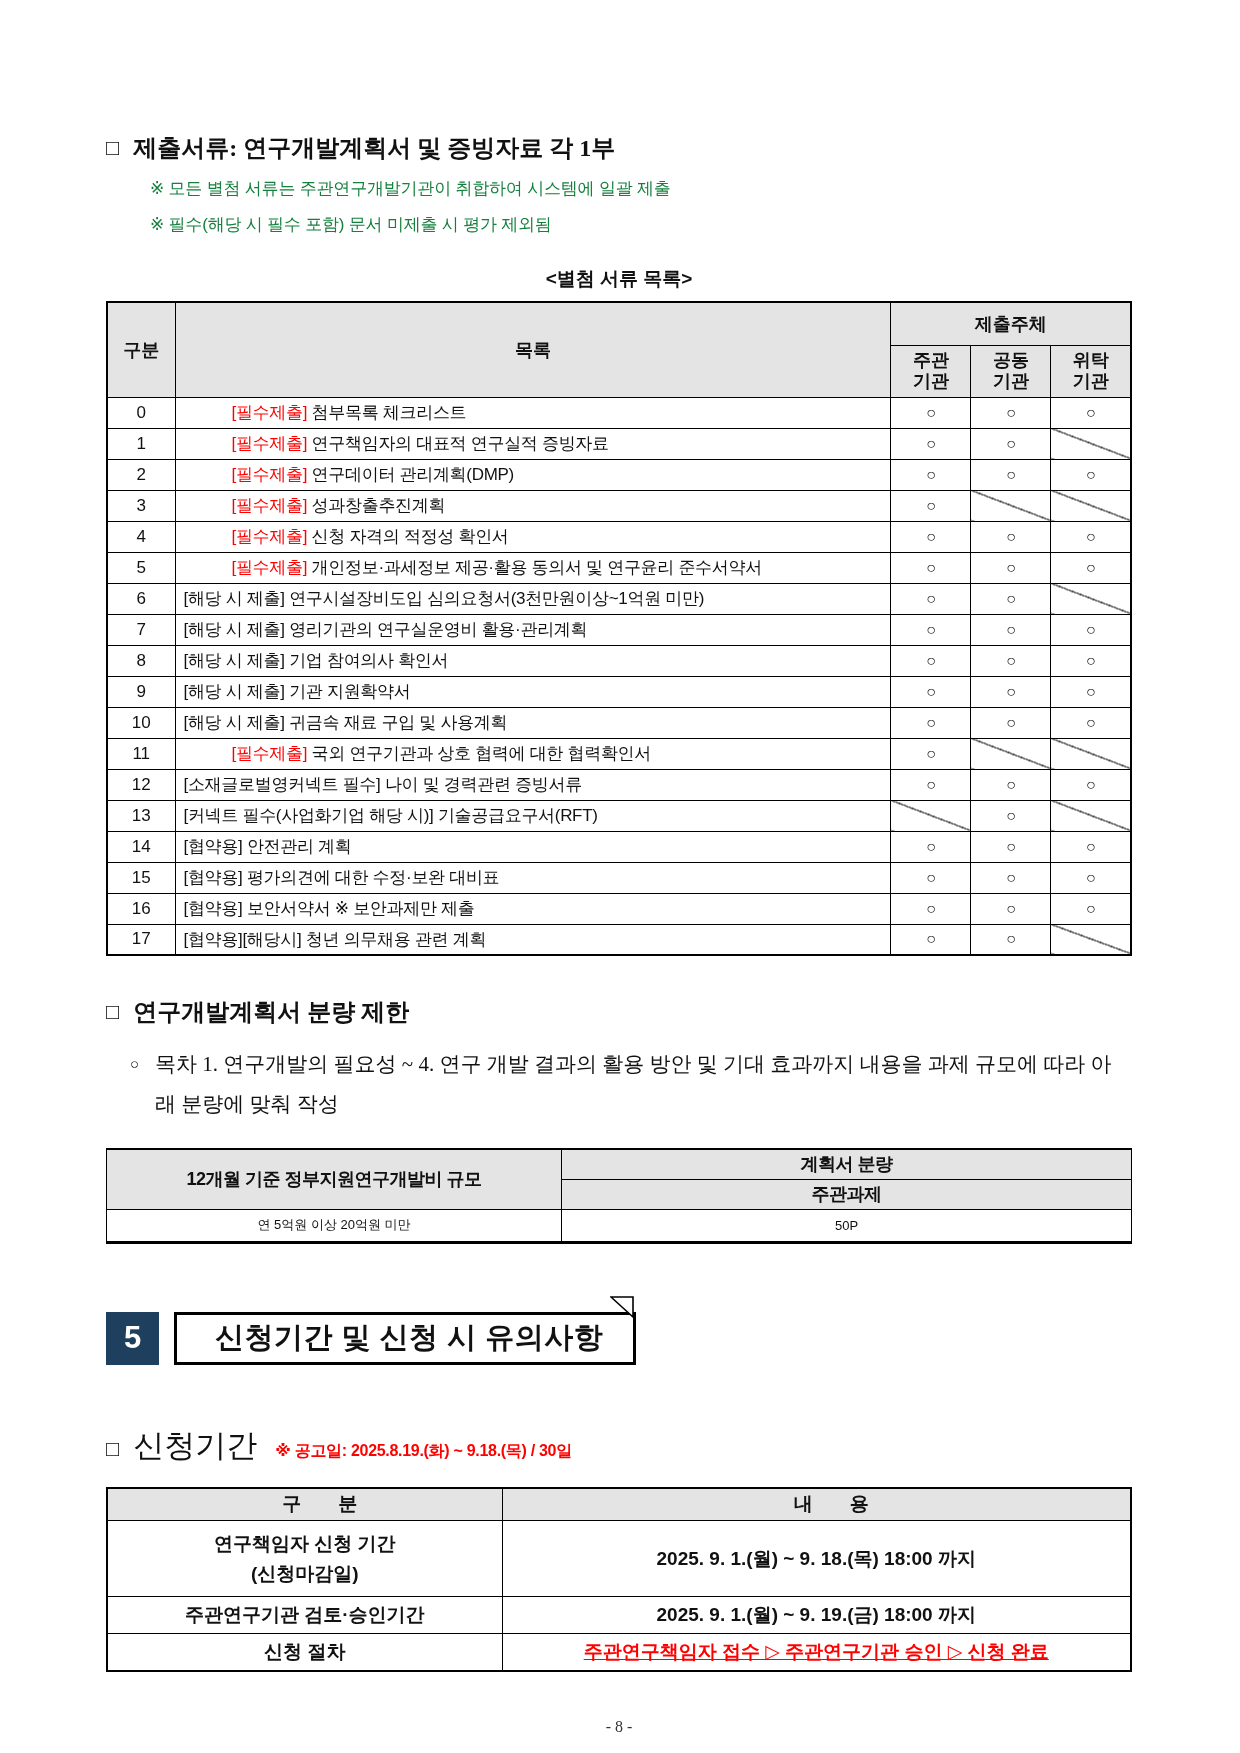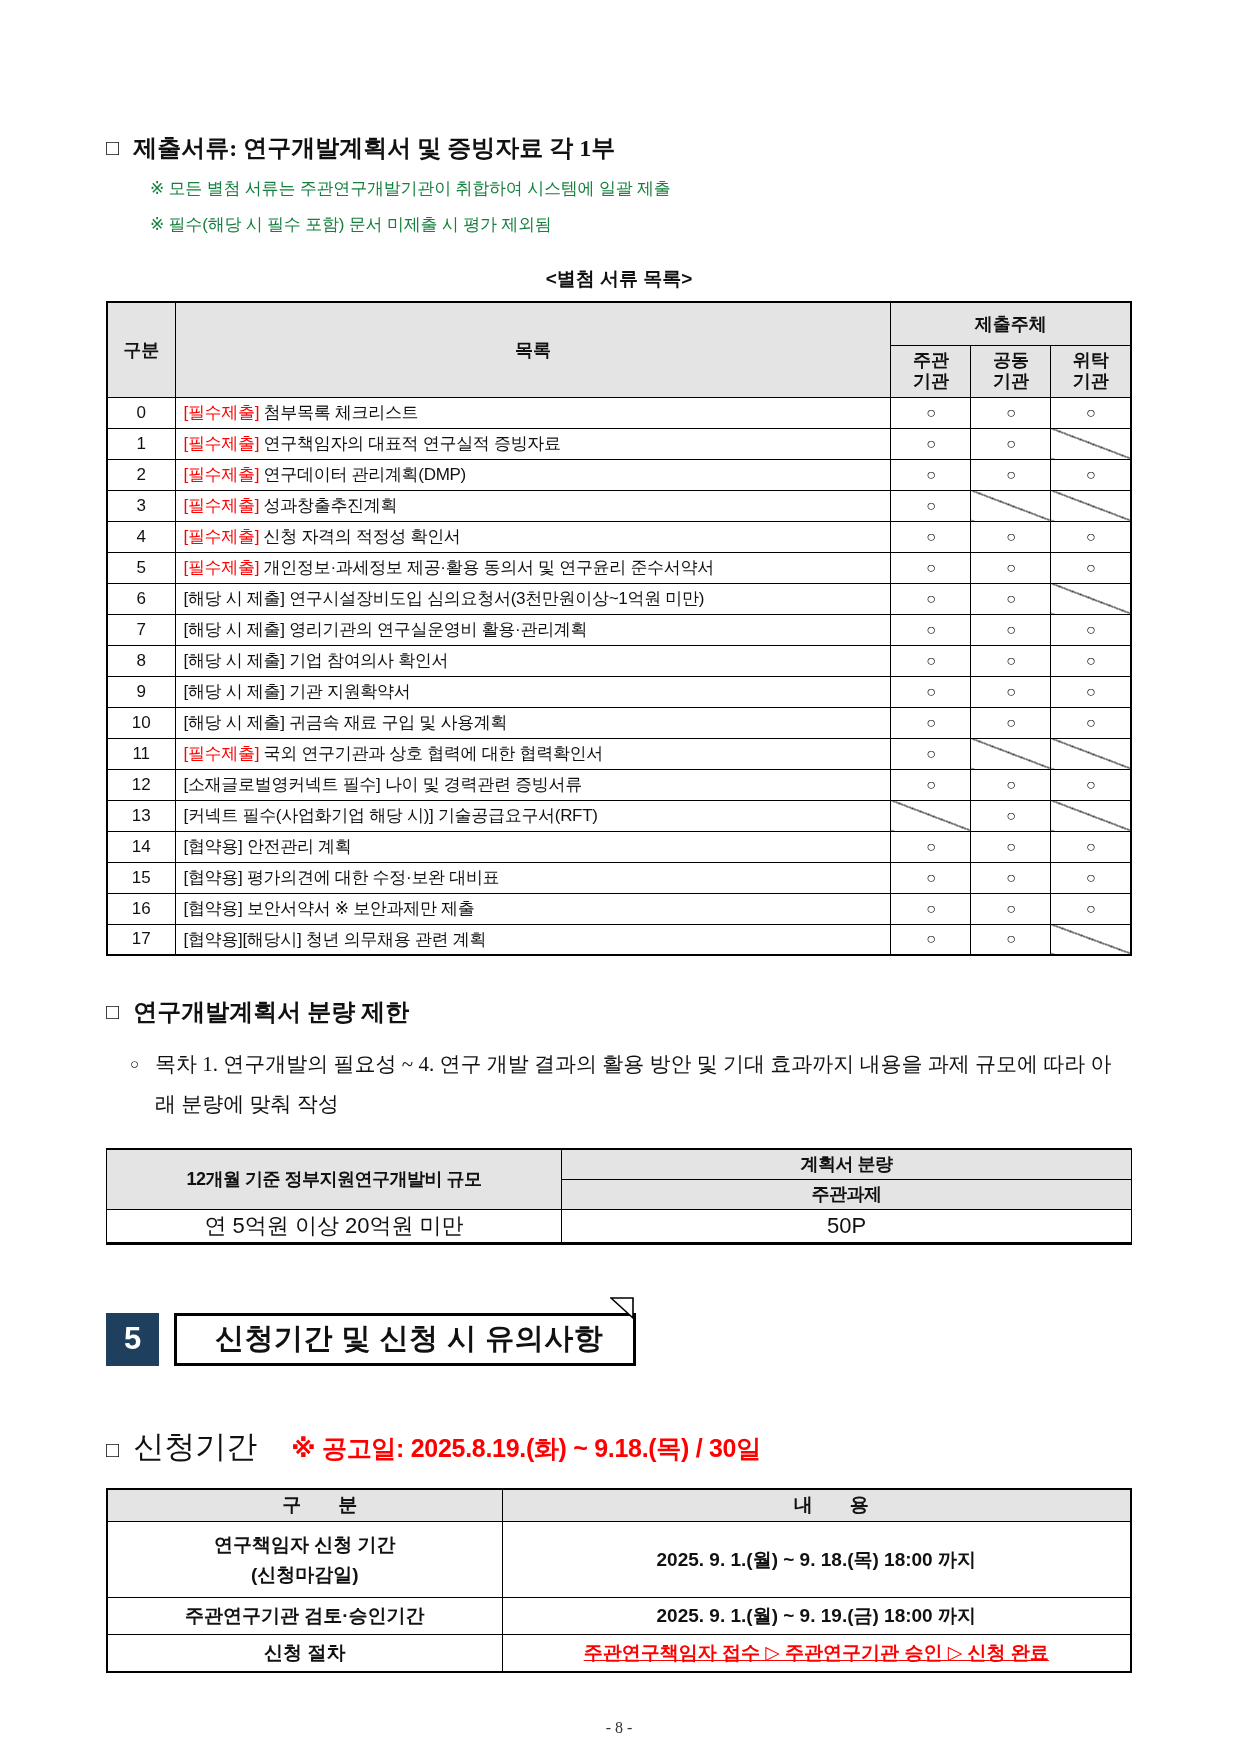"[필수제출]" .red { margin-left: none -> 48px }
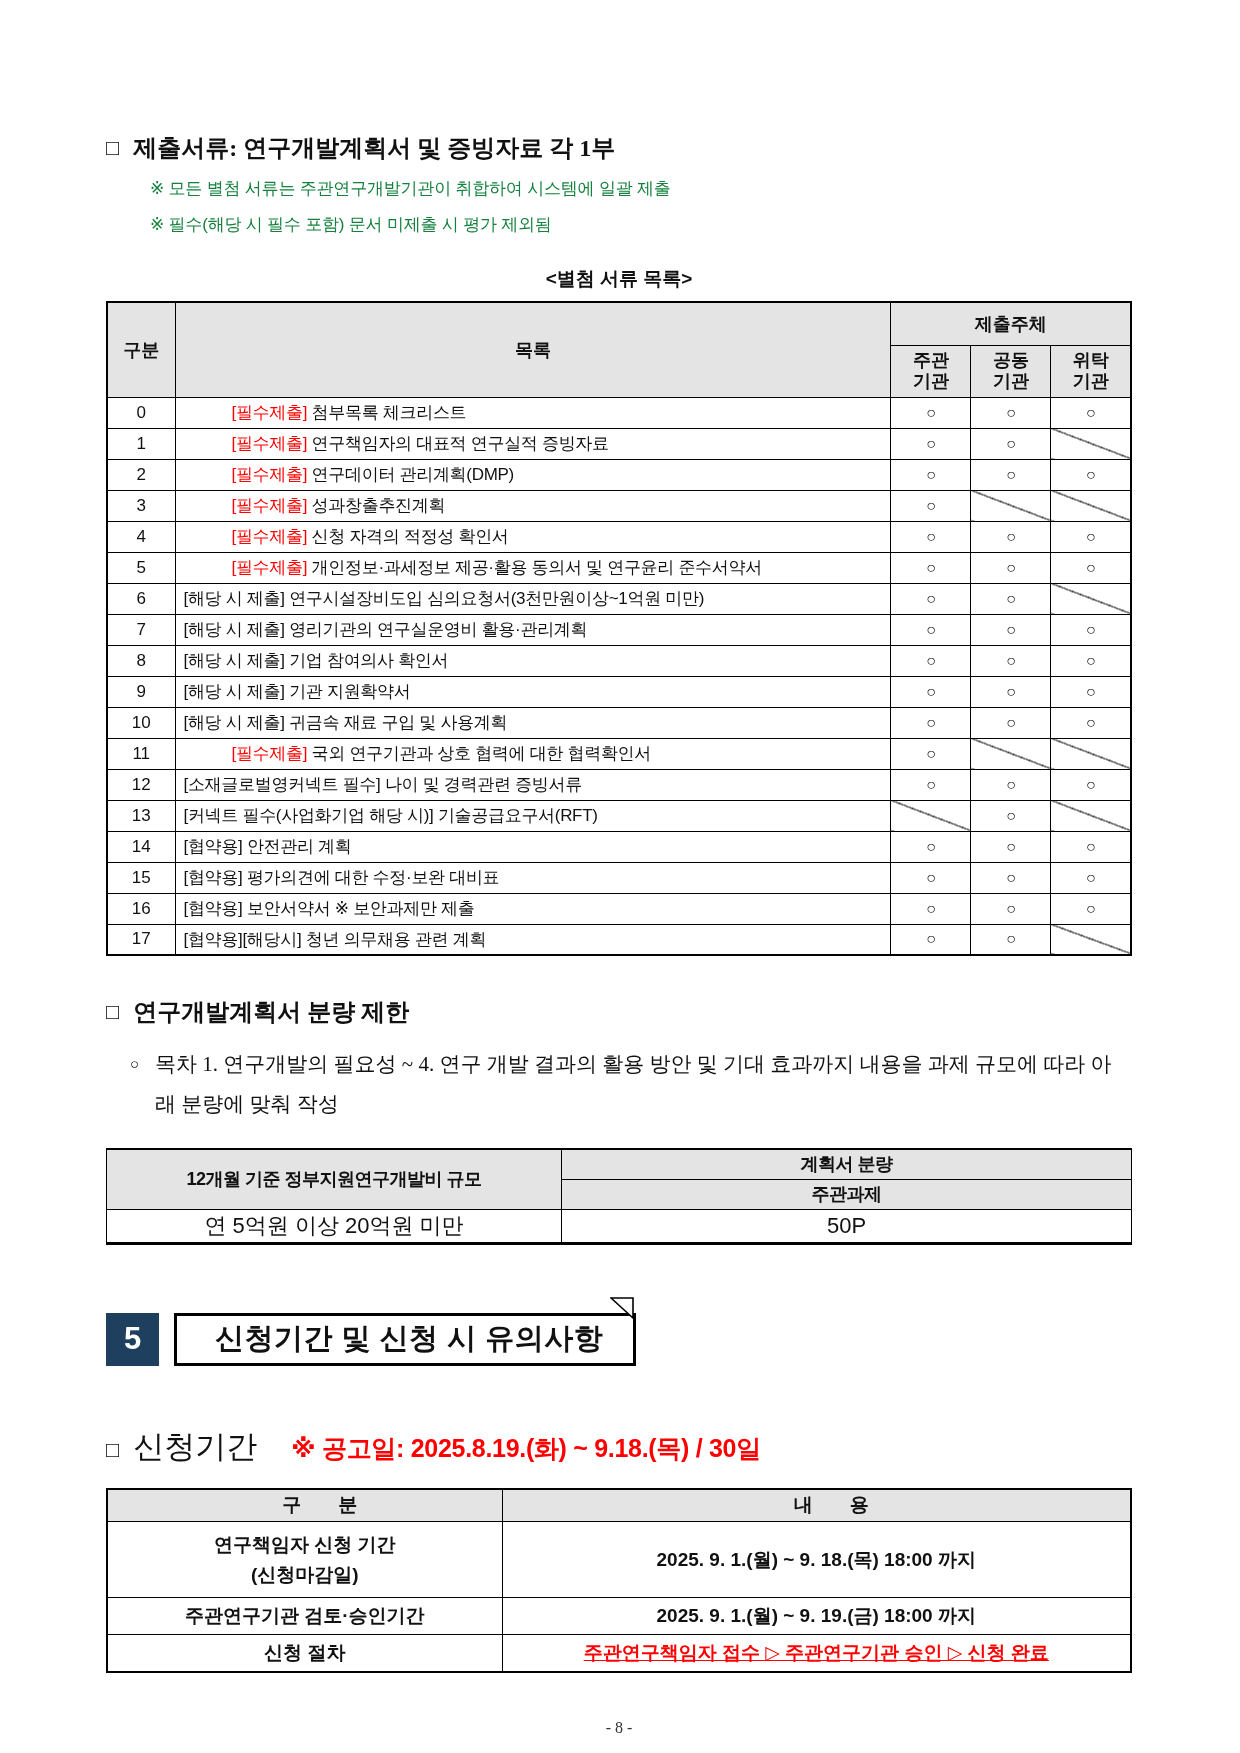"연 5억원 이상 20억원 미만" .size-tbl td { font-size: 22px -> 13px }
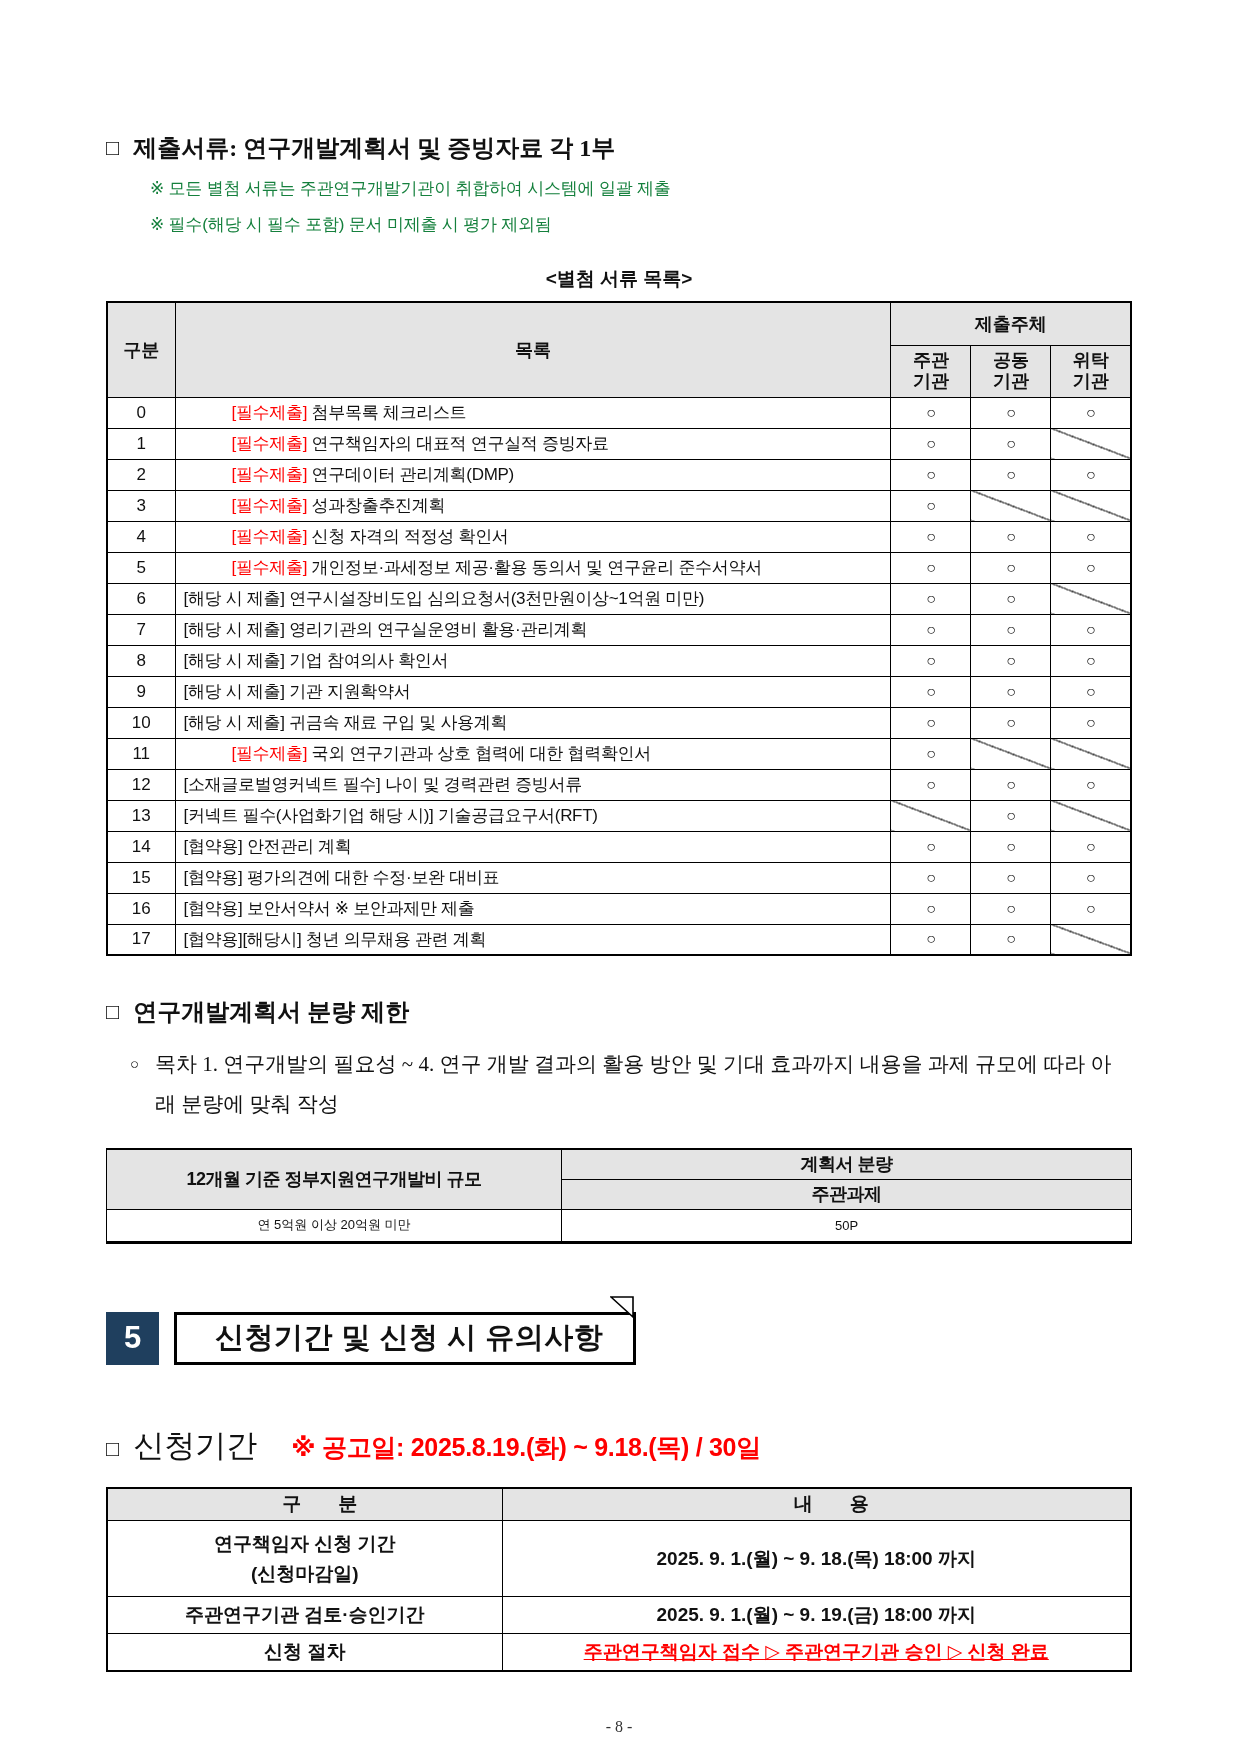"※ 공고일: 2025.8.19.(화) ~ 9.18.(목)" .apply-line .n { font-size: 25px -> 16px; margin-left: 34px -> 18px }
